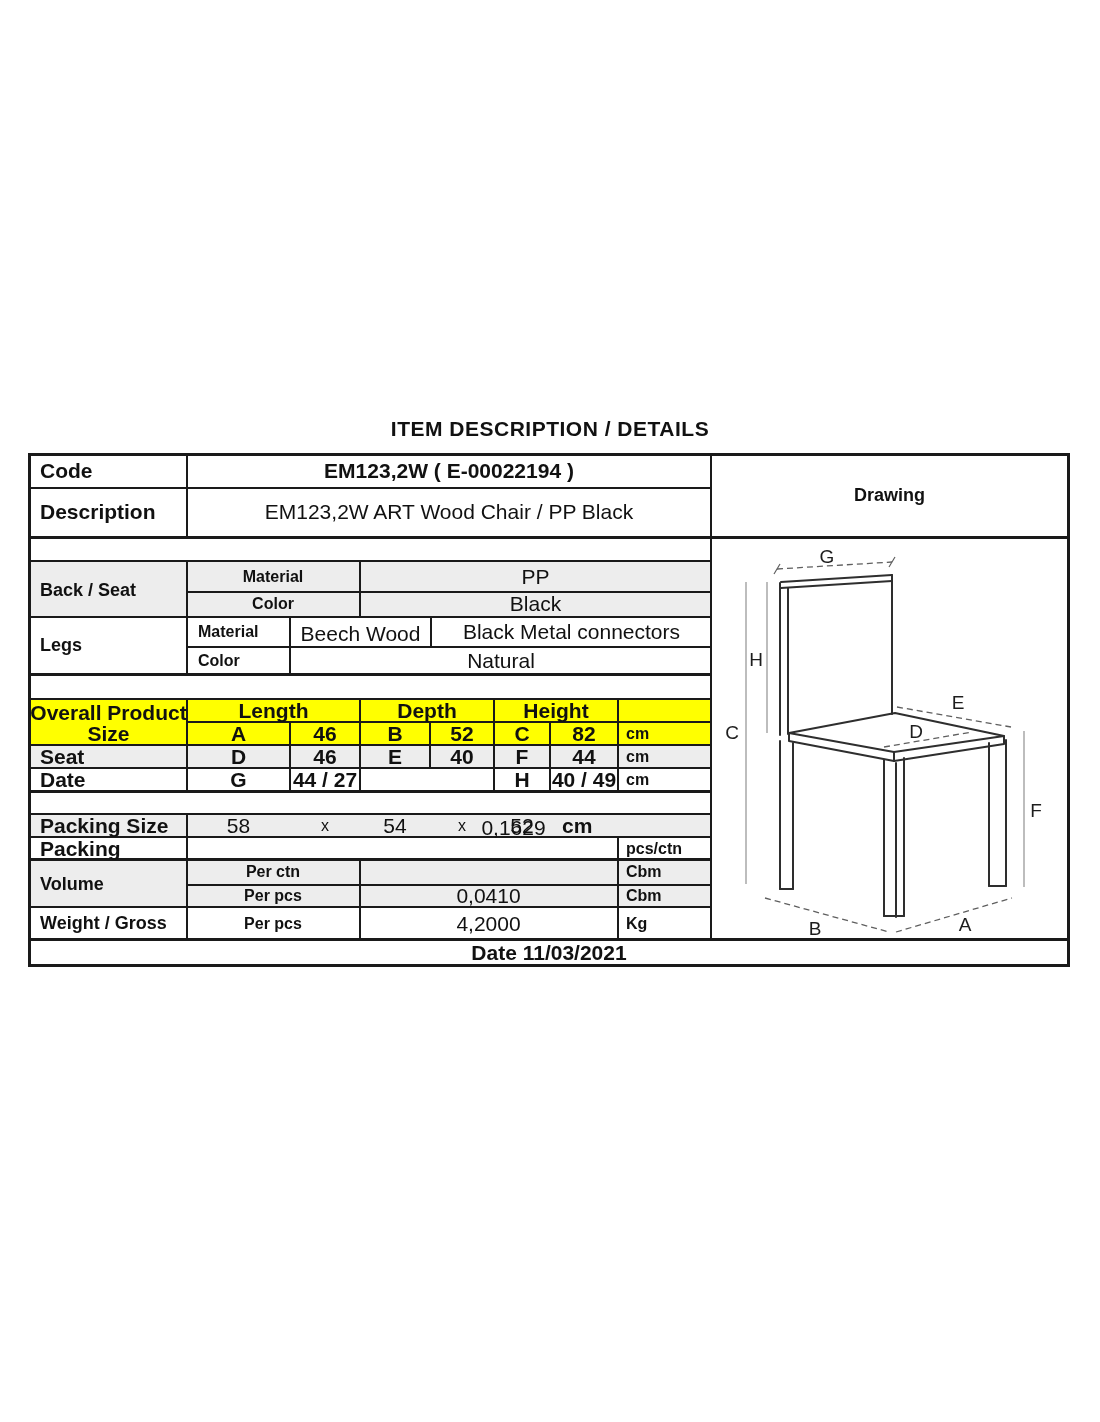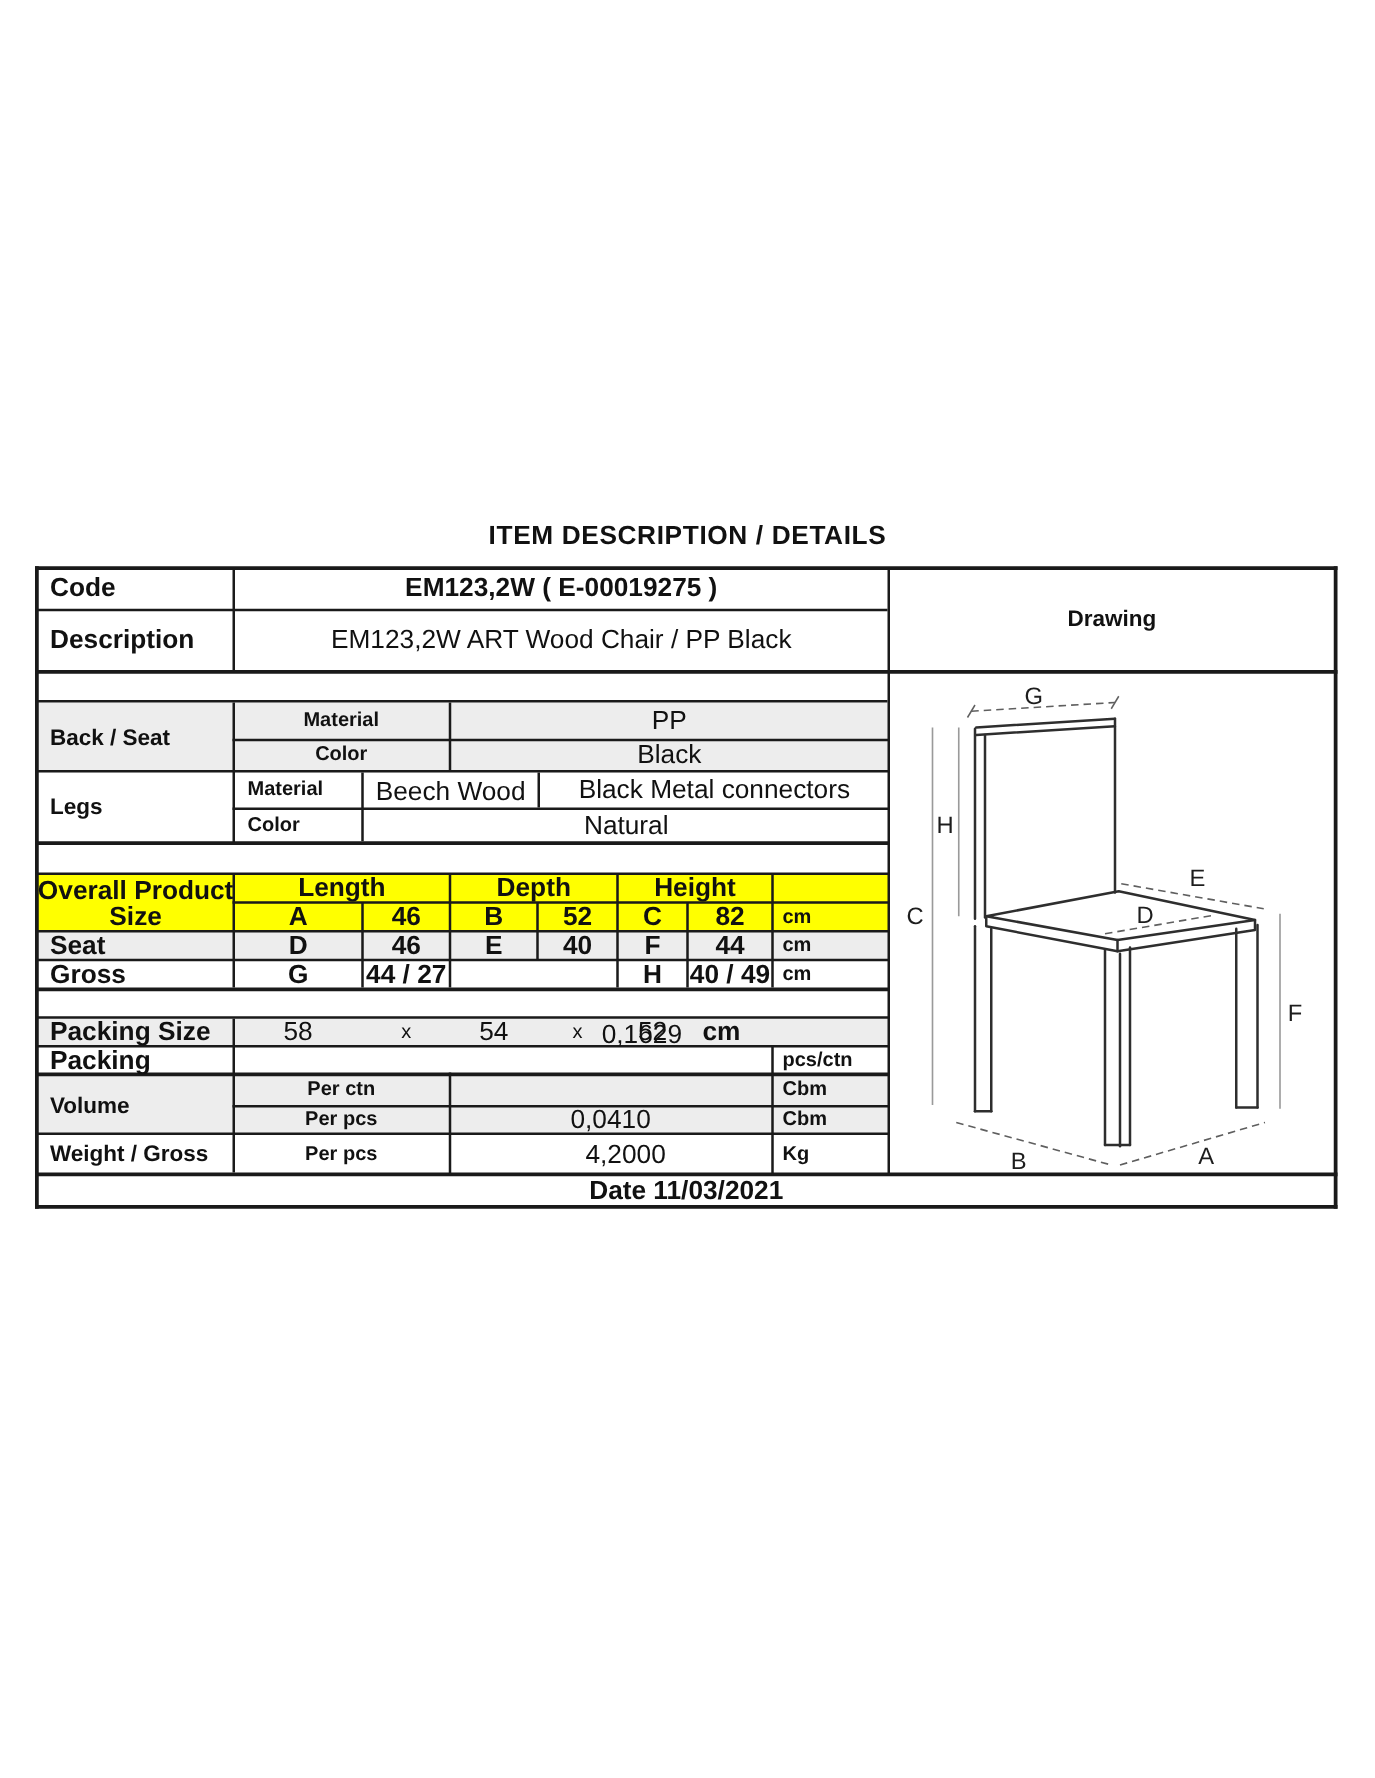"EM123,2W ( E-00019275 )" div.cell { text: E-00019275 -> E-00022194 }
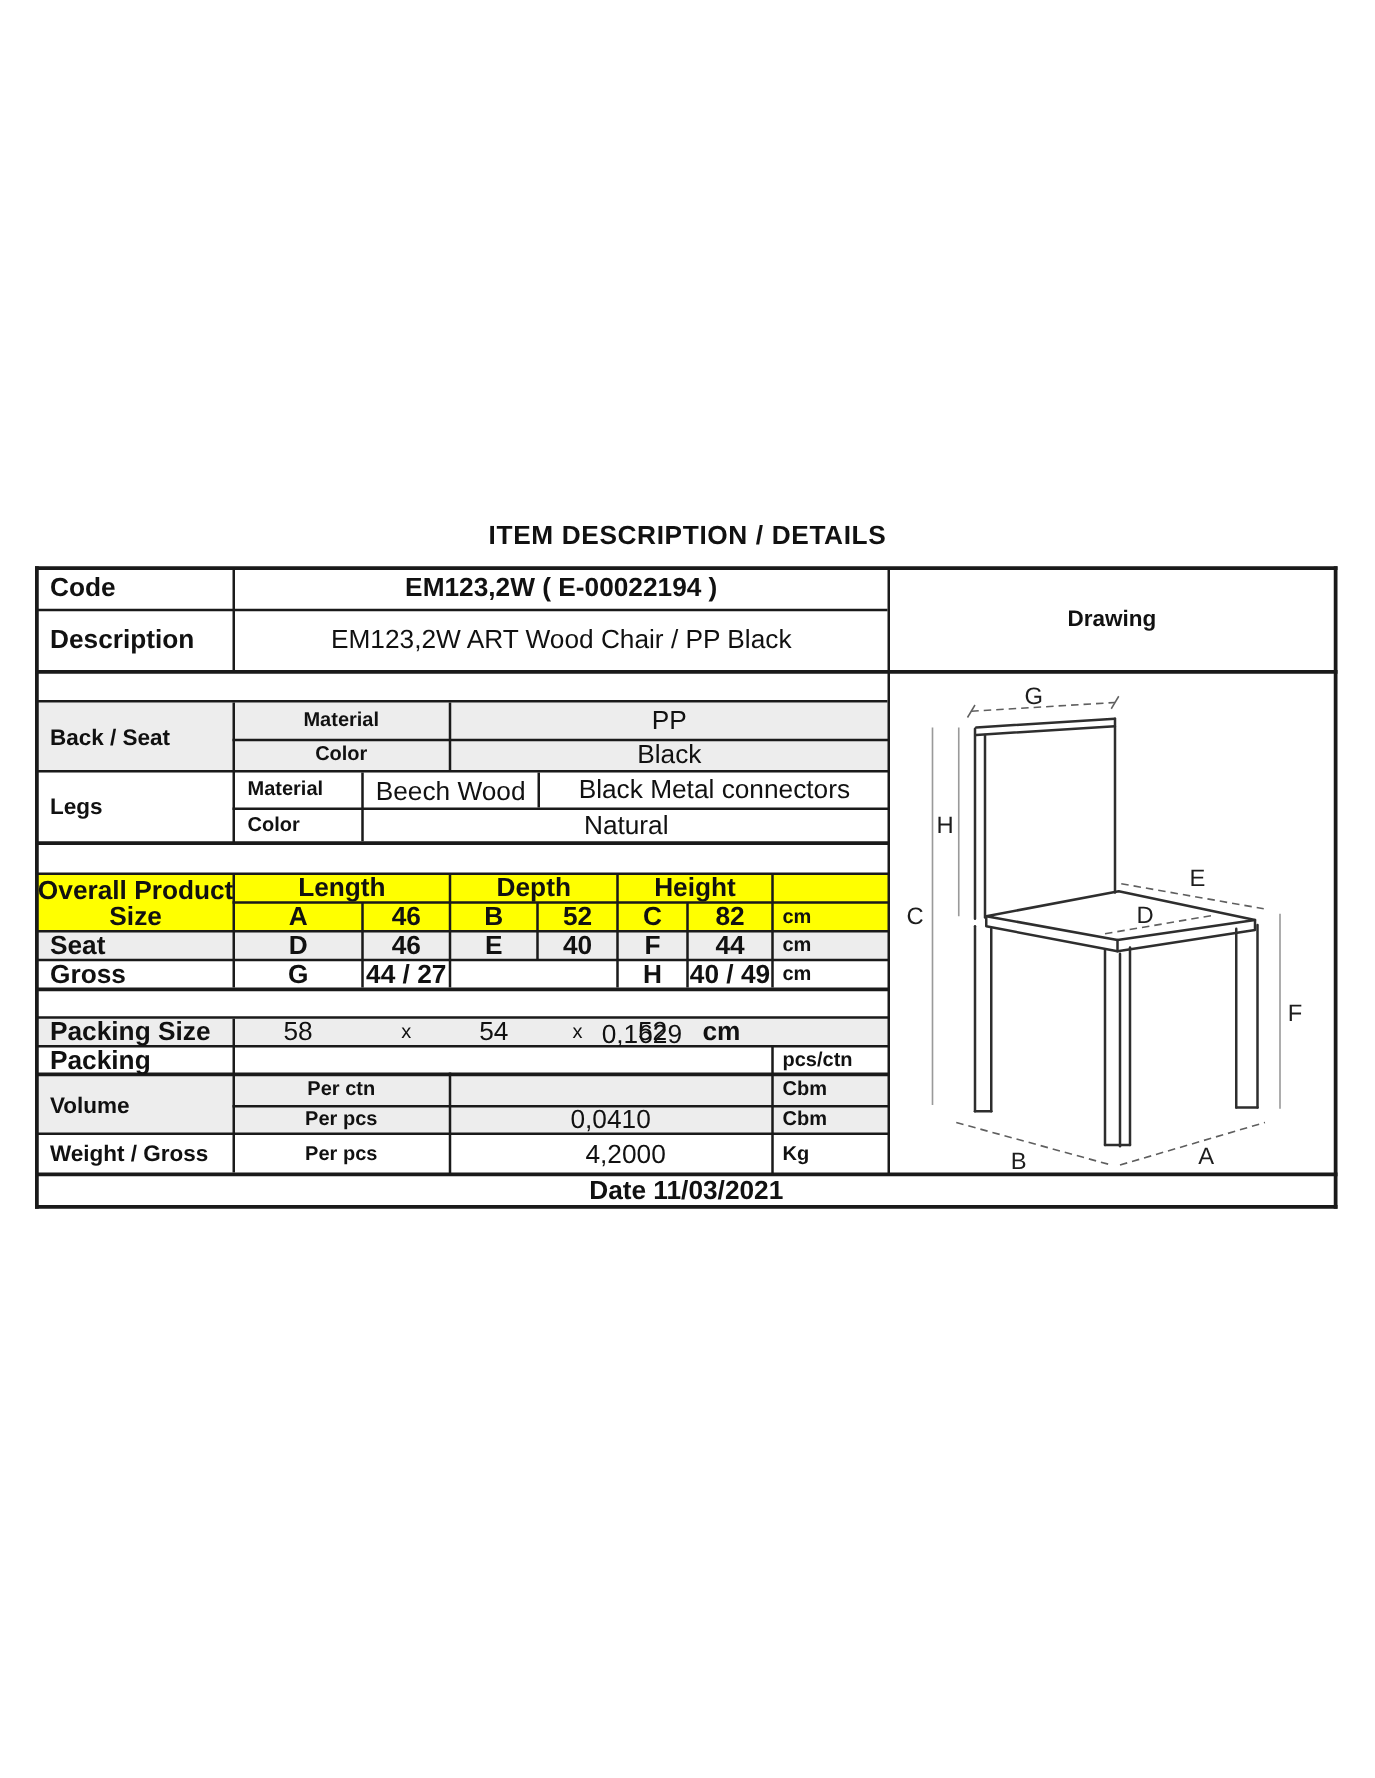"Gross" div.cell { text: Gross -> Date }
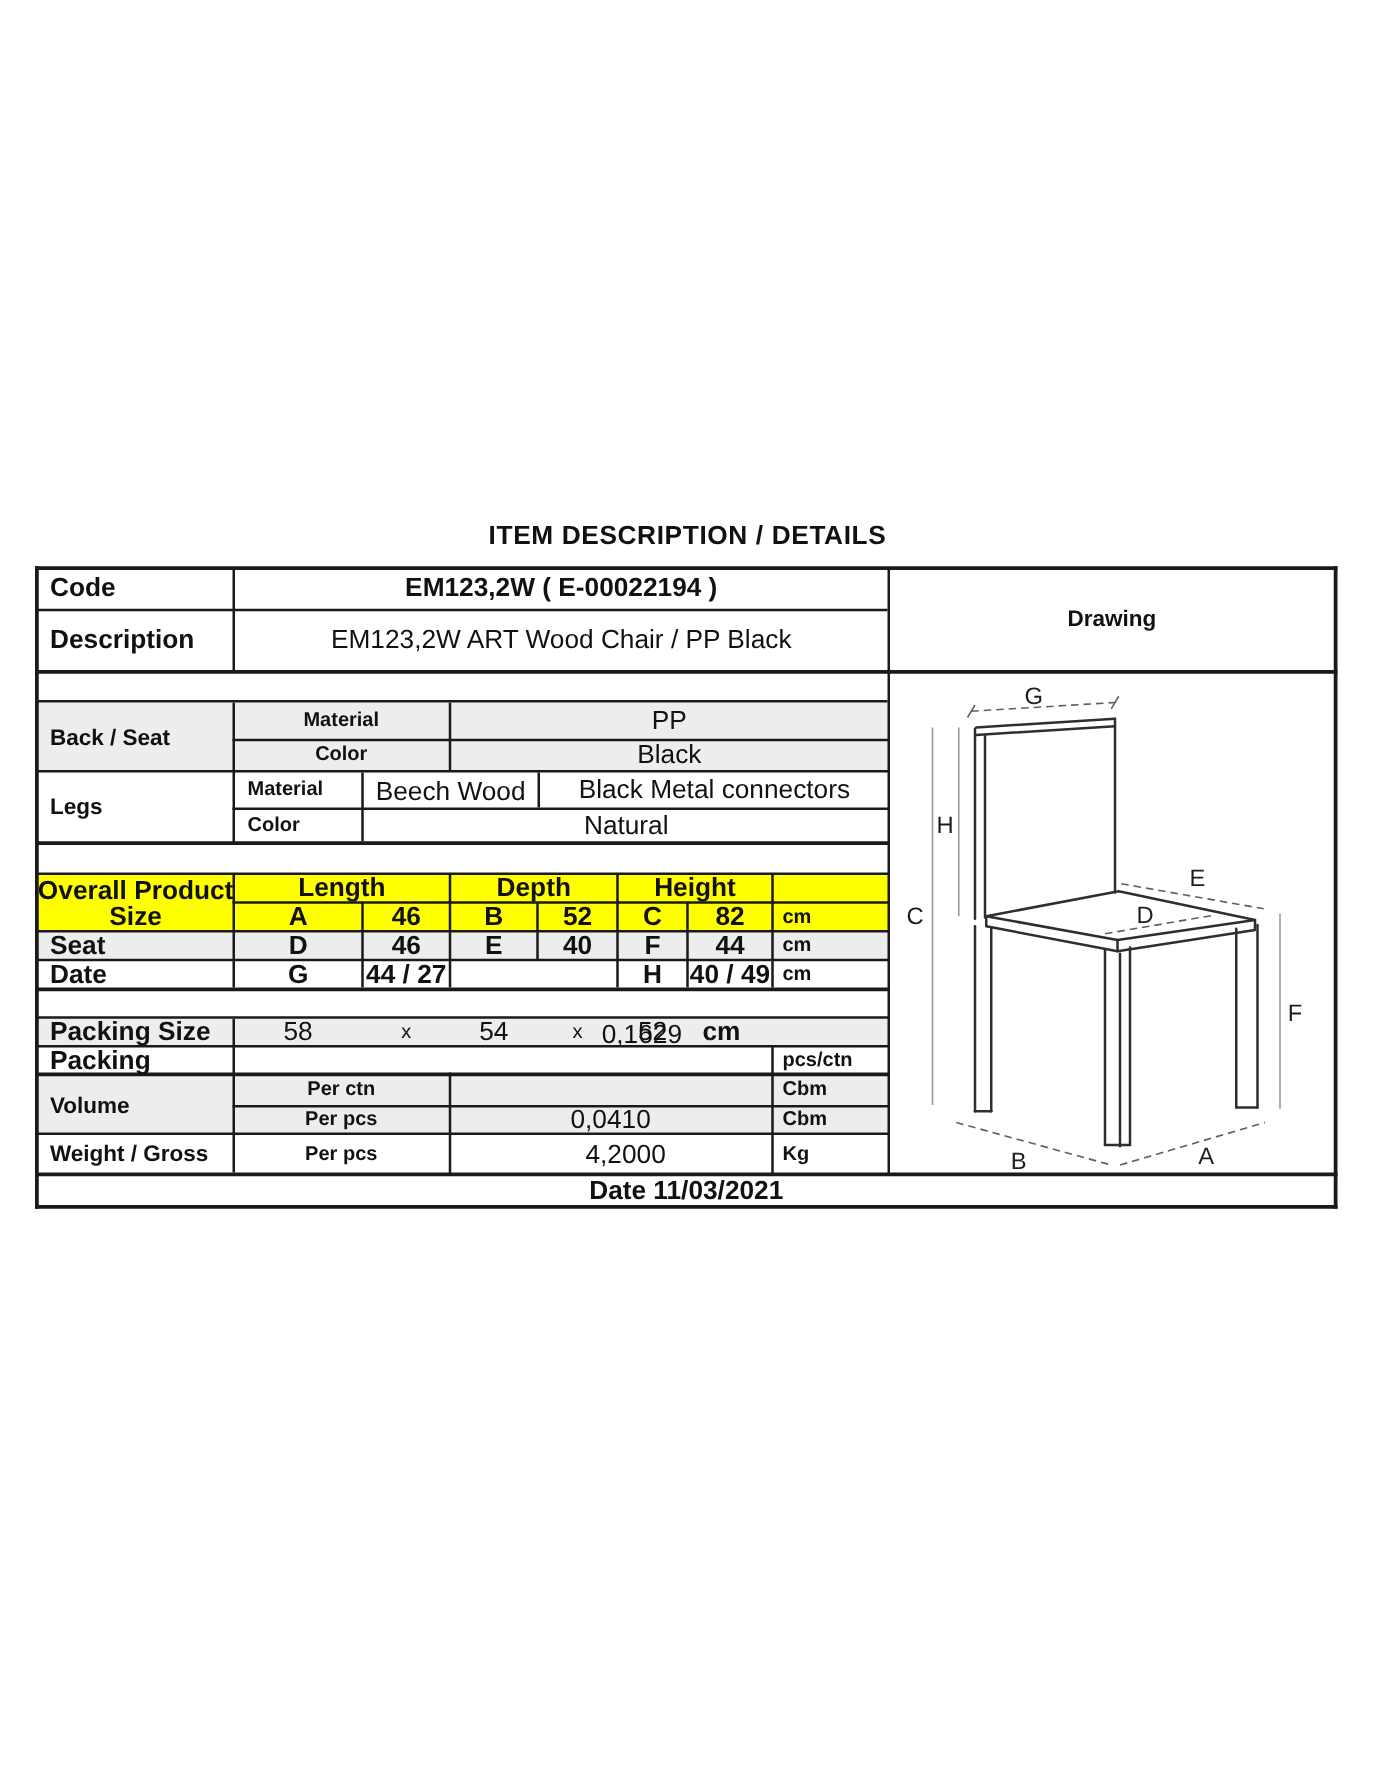"4,2000" div.cell { left: 372px -> 360px }
